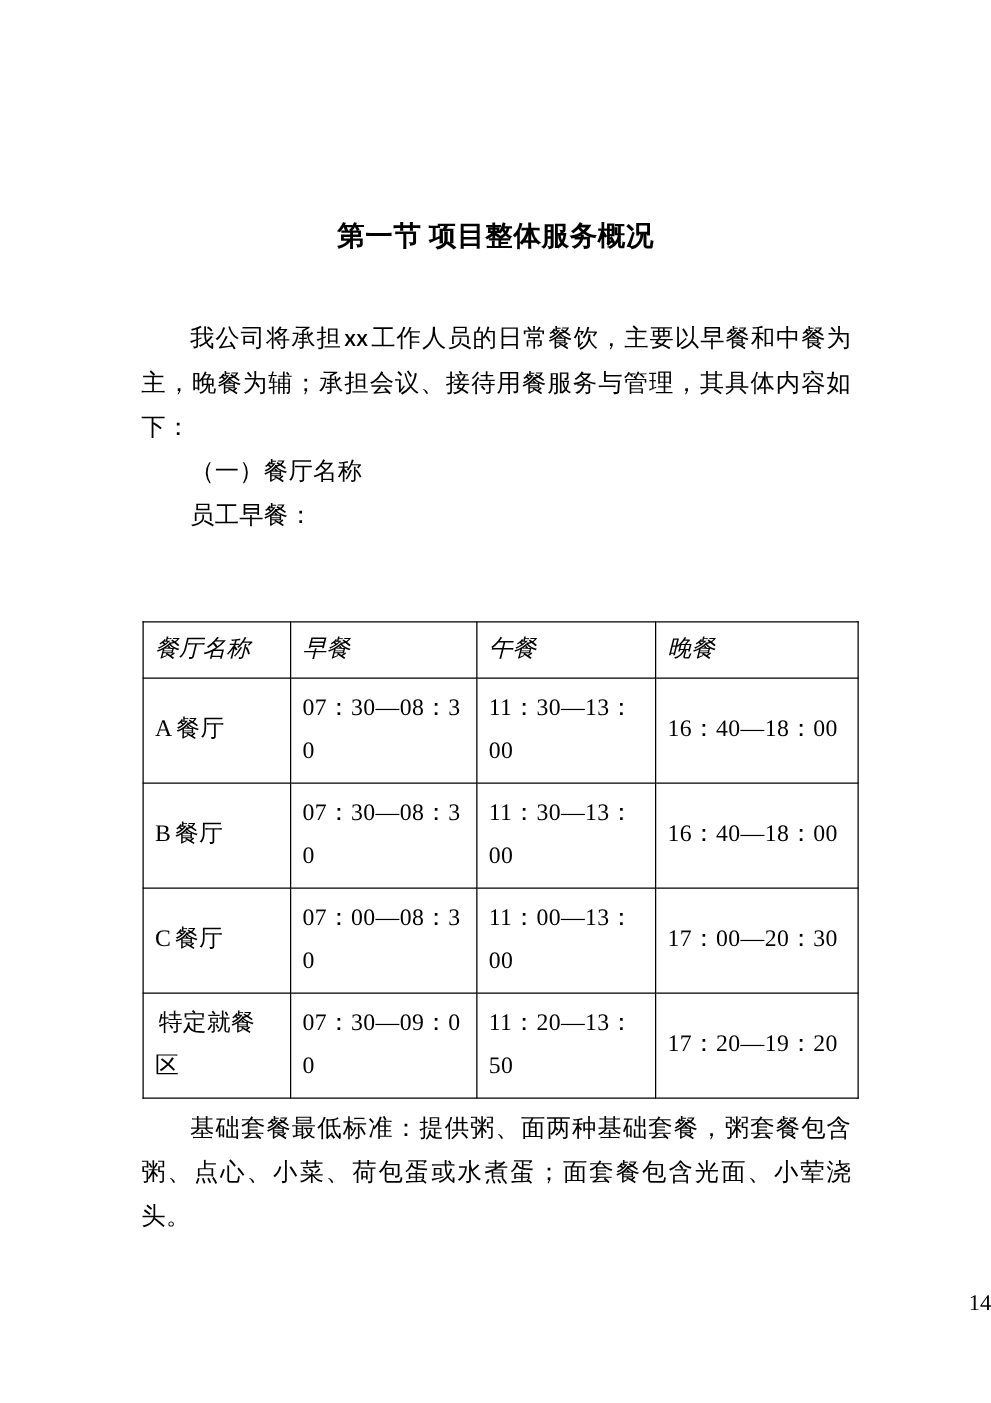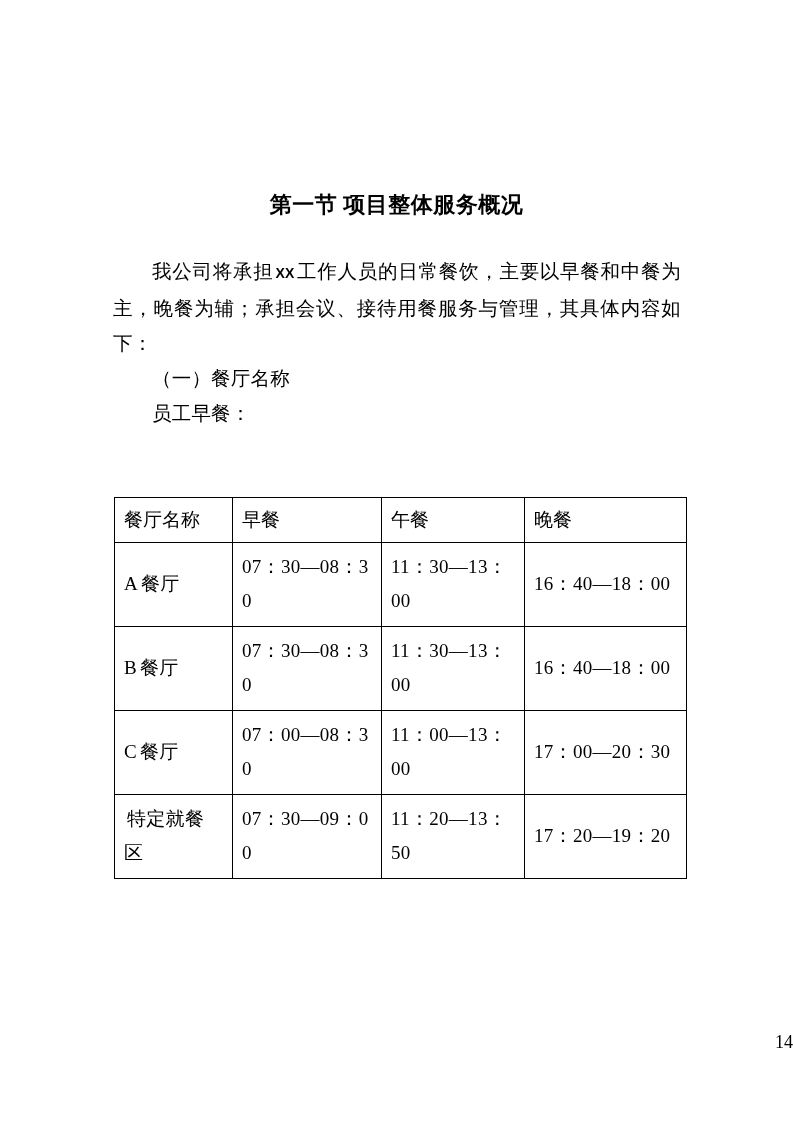"第一节 项目整体服务概况" .doc-subtitle { top: 192px -> 176px }
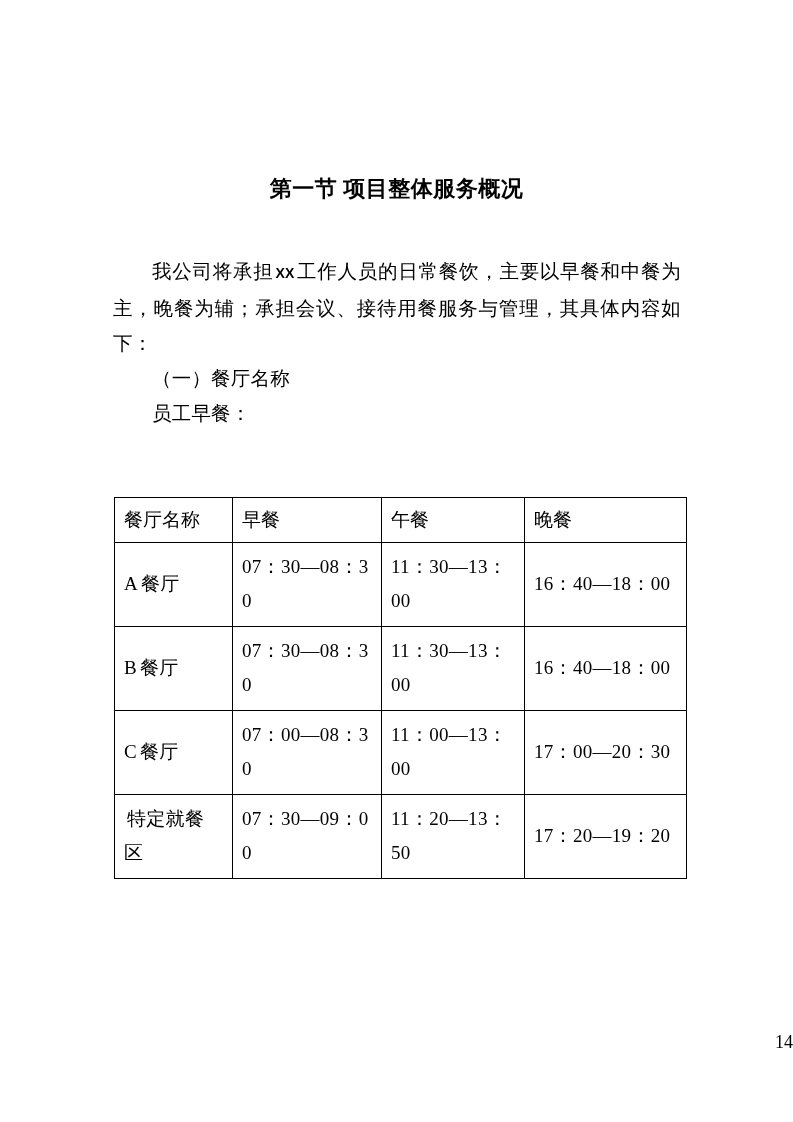"餐厅名称" .meal-table tr.head td { font-style: none -> italic }
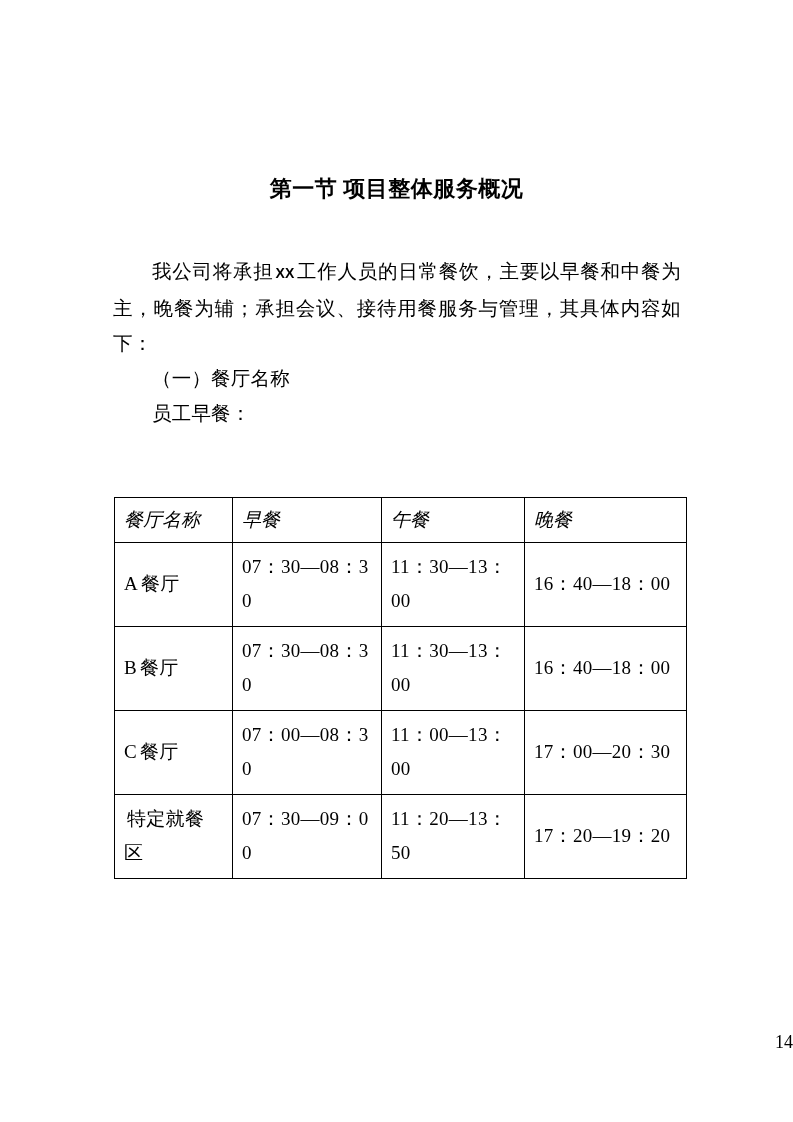"基础套餐最低标准：提供粥、面两种基础套餐，粥套餐包含粥、点心、小菜、荷包蛋或水煮" div.tail-block { html: none -> <div> <p>基础套餐最低标准：提供粥、面两种基础套餐，粥套餐包含粥、点心、小菜、荷包蛋或水煮蛋；面套餐包含光面、小荤浇头。</p> </div> }
